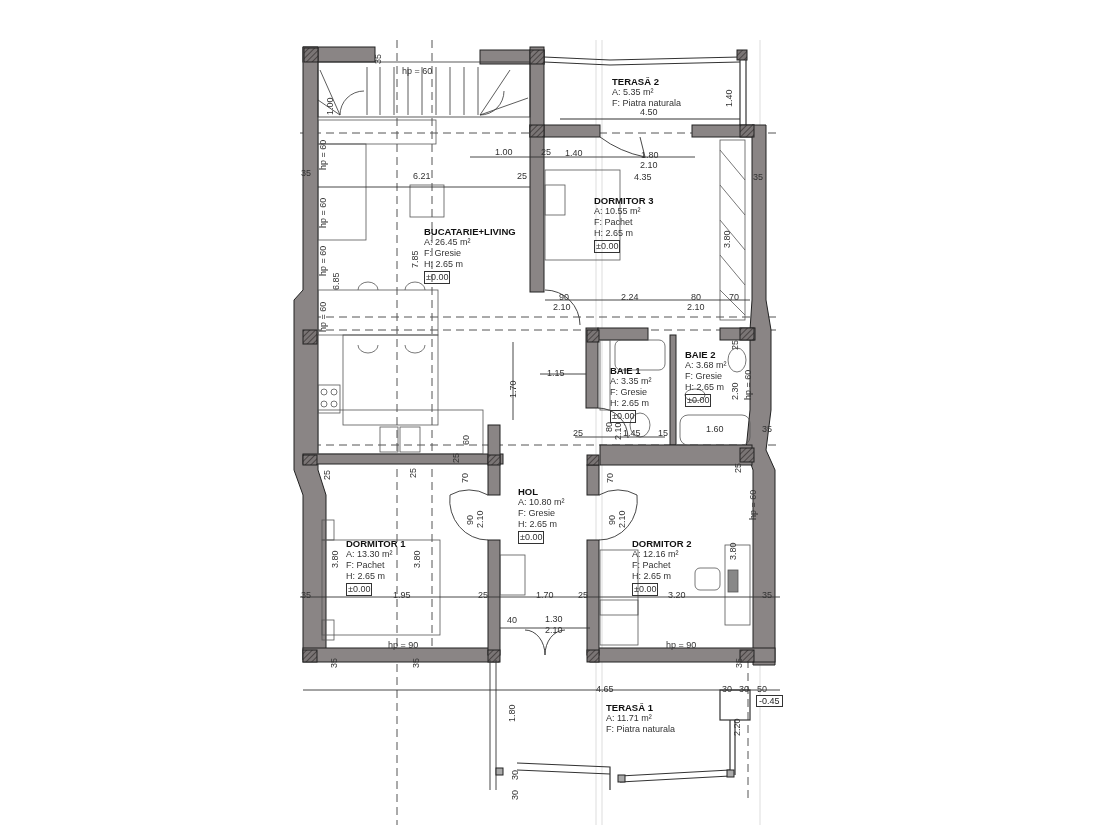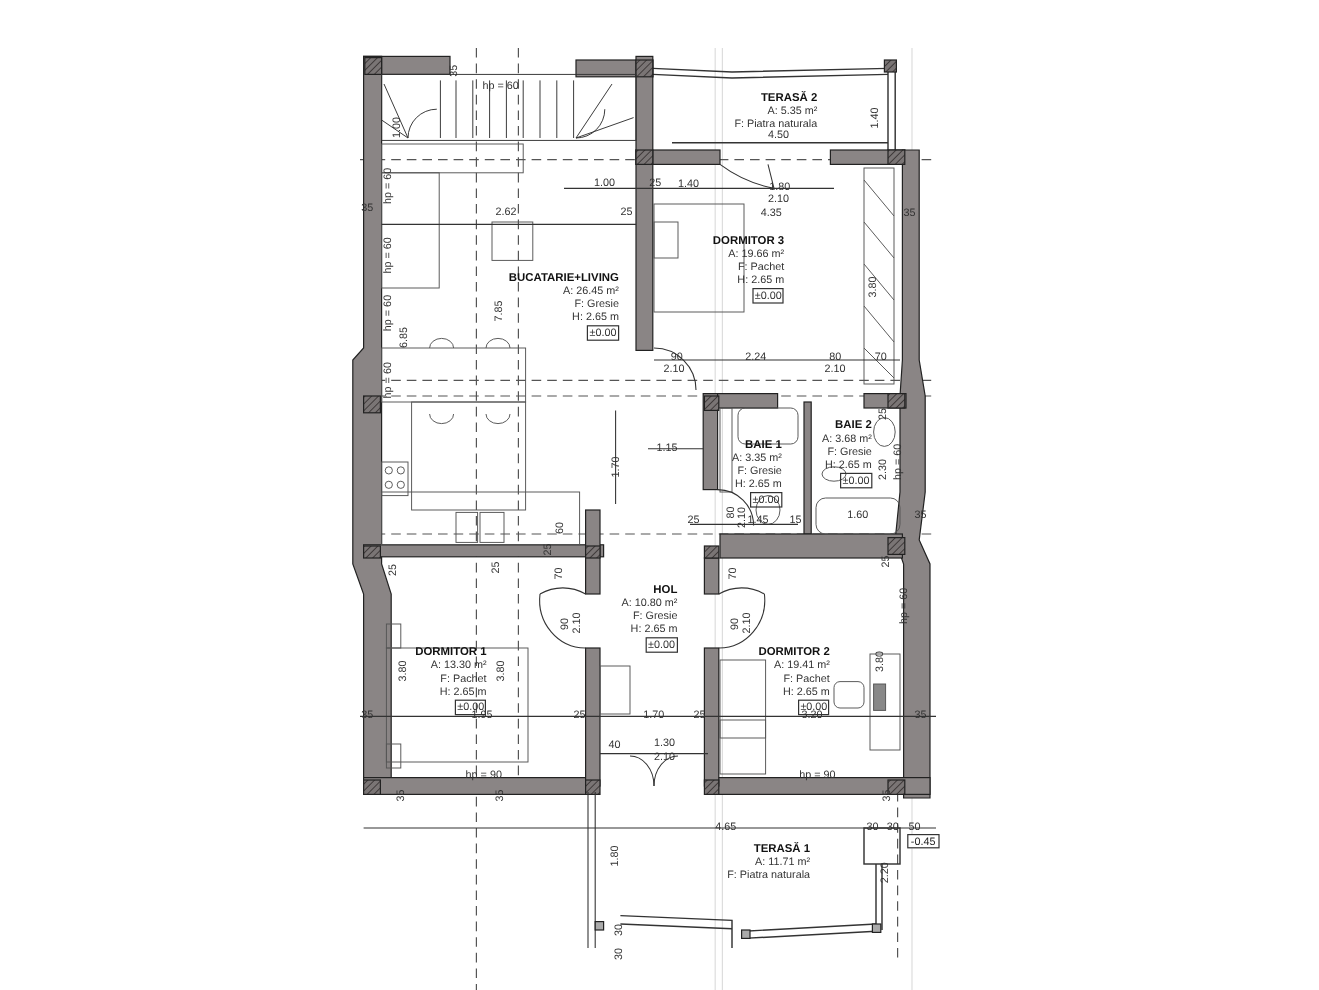"TERASĂ 2" .lbl { text-align: right -> none }
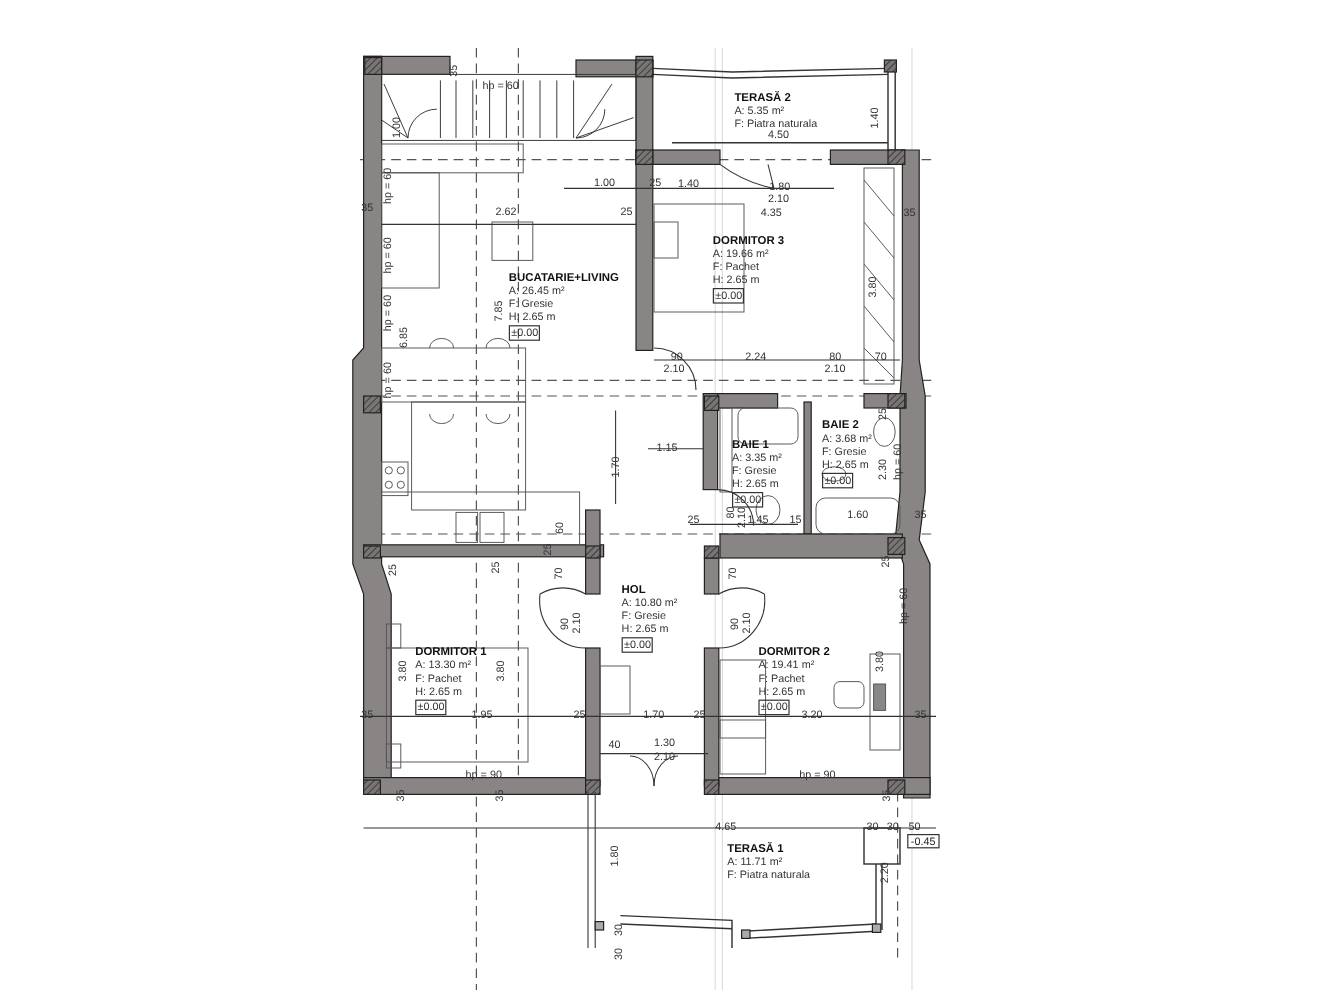"2.62" span.dim { text: 2.62 -> 6.21 }
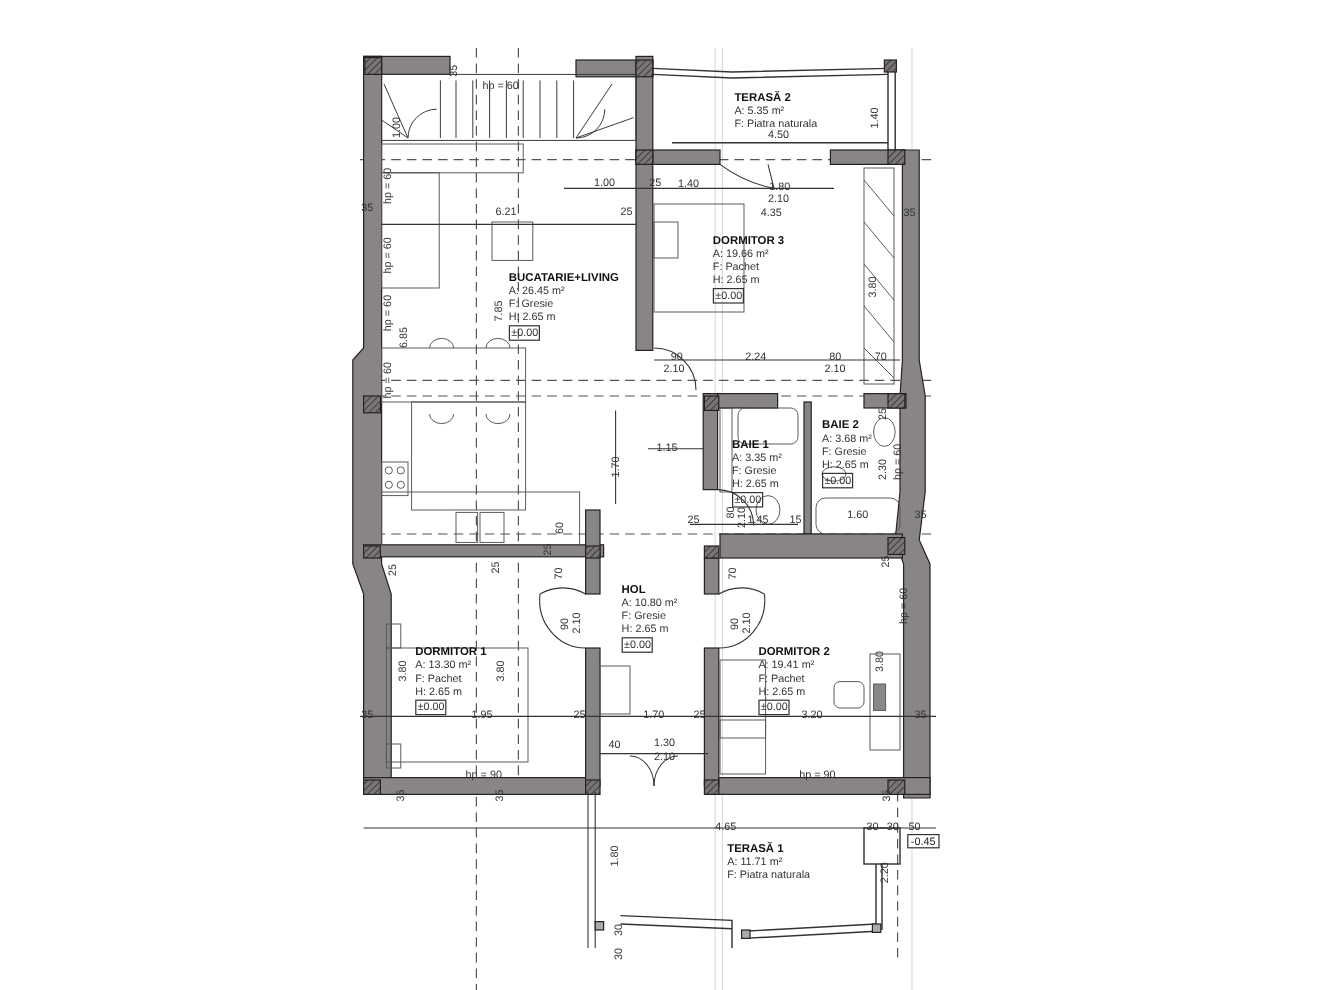"A: 19.66 m²" div { text: 19.66 -> 10.55 }
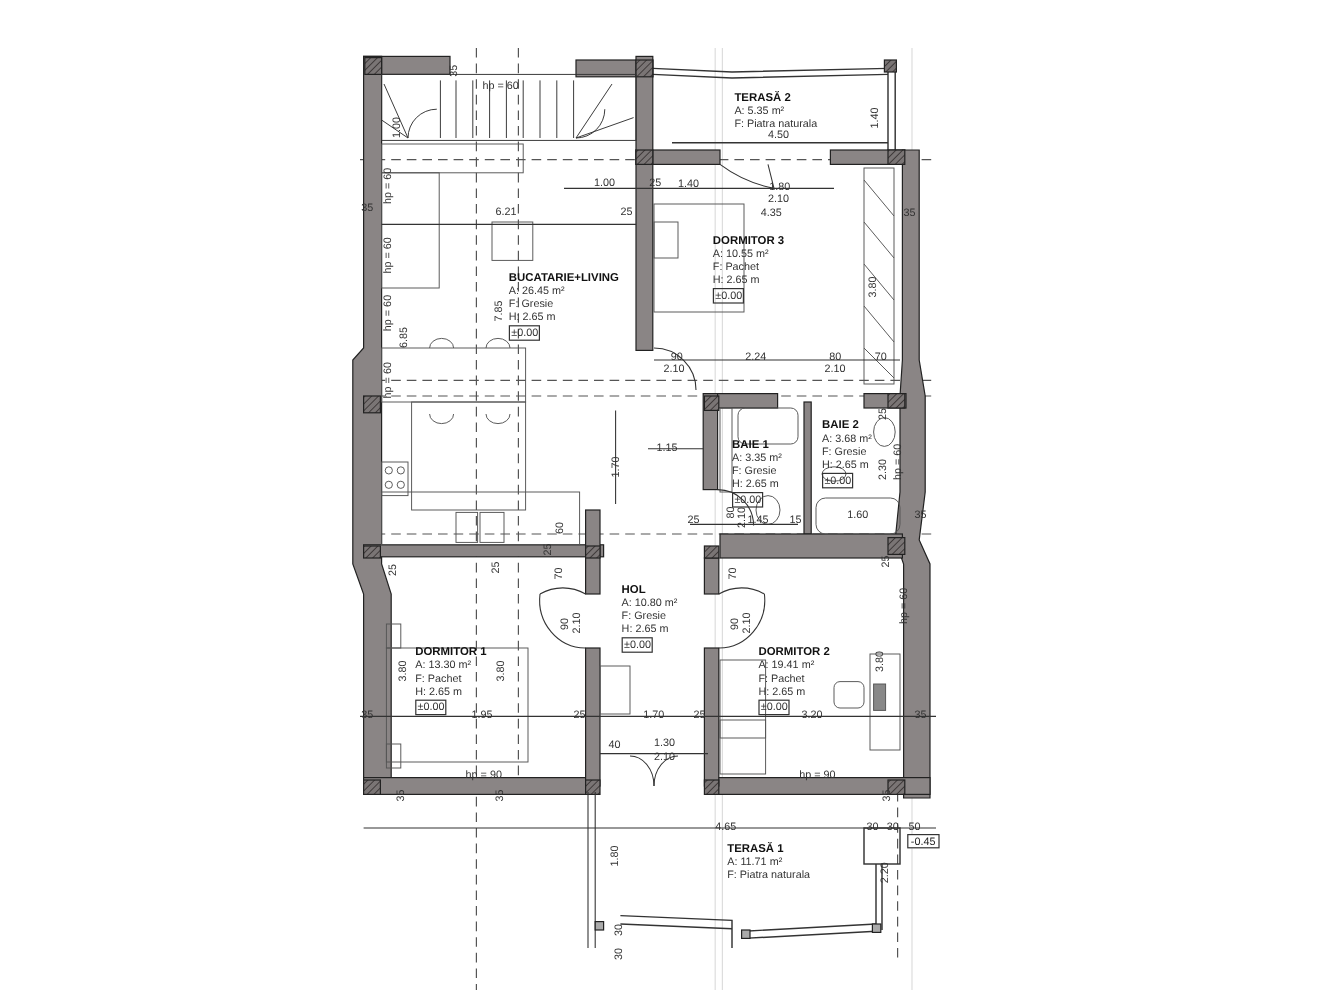"A: 19.41 m²" div { text: 19.41 -> 12.16 }
